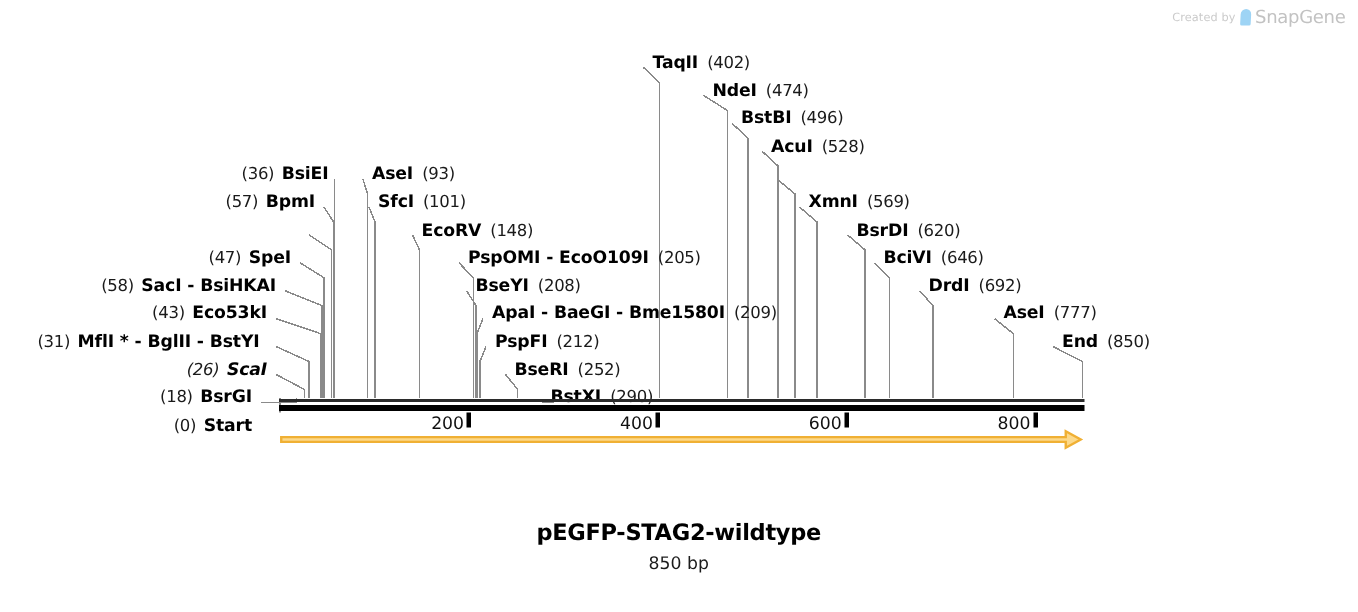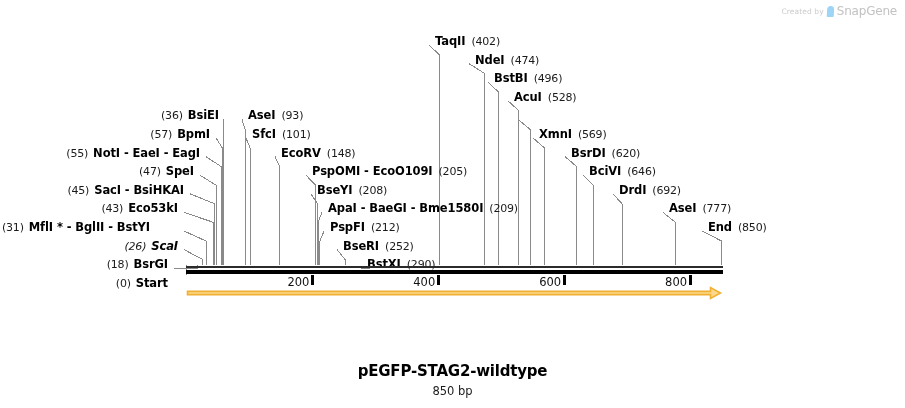"(55) NotI - EaeI -" div.site-label { html: <div><span>(55)</span><span>NotI - EaeI - EagI</span></div> -> none }
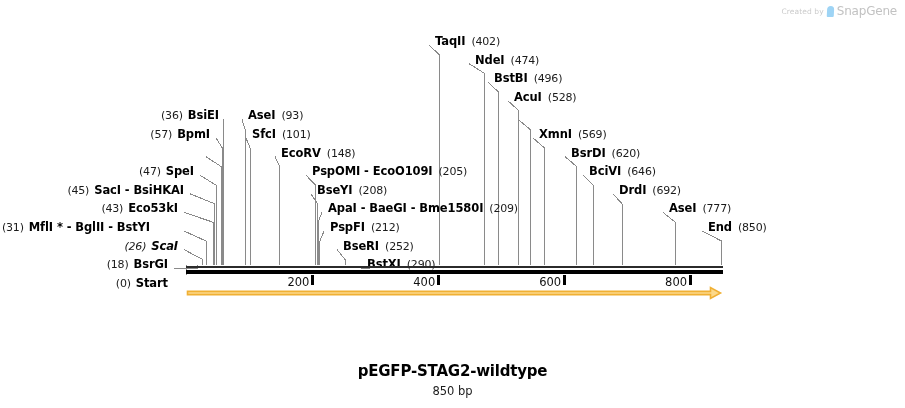"(45)" span.pos { text: 45 -> 58 }
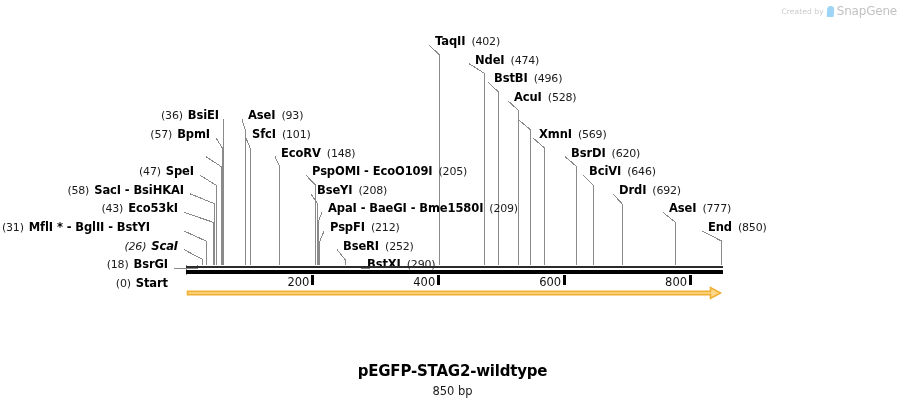"(31) MflI * - BglII" div.site-label { right: 755px -> 732px }
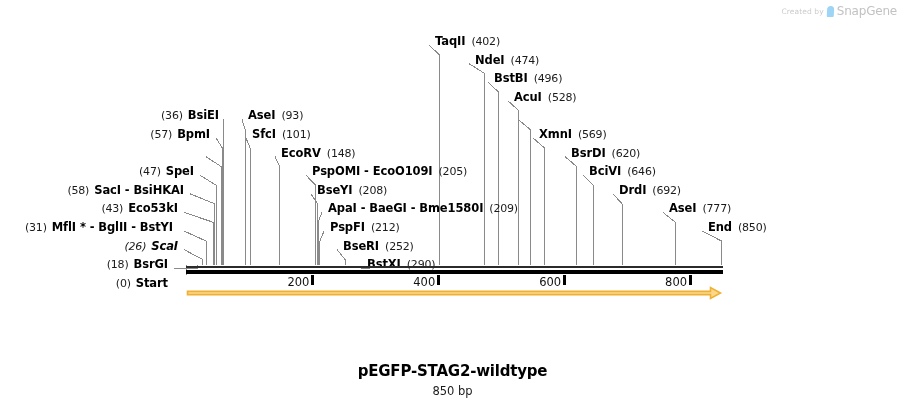"pEGFP-STAG2-wildtype" div { top: 362px -> 346px }
